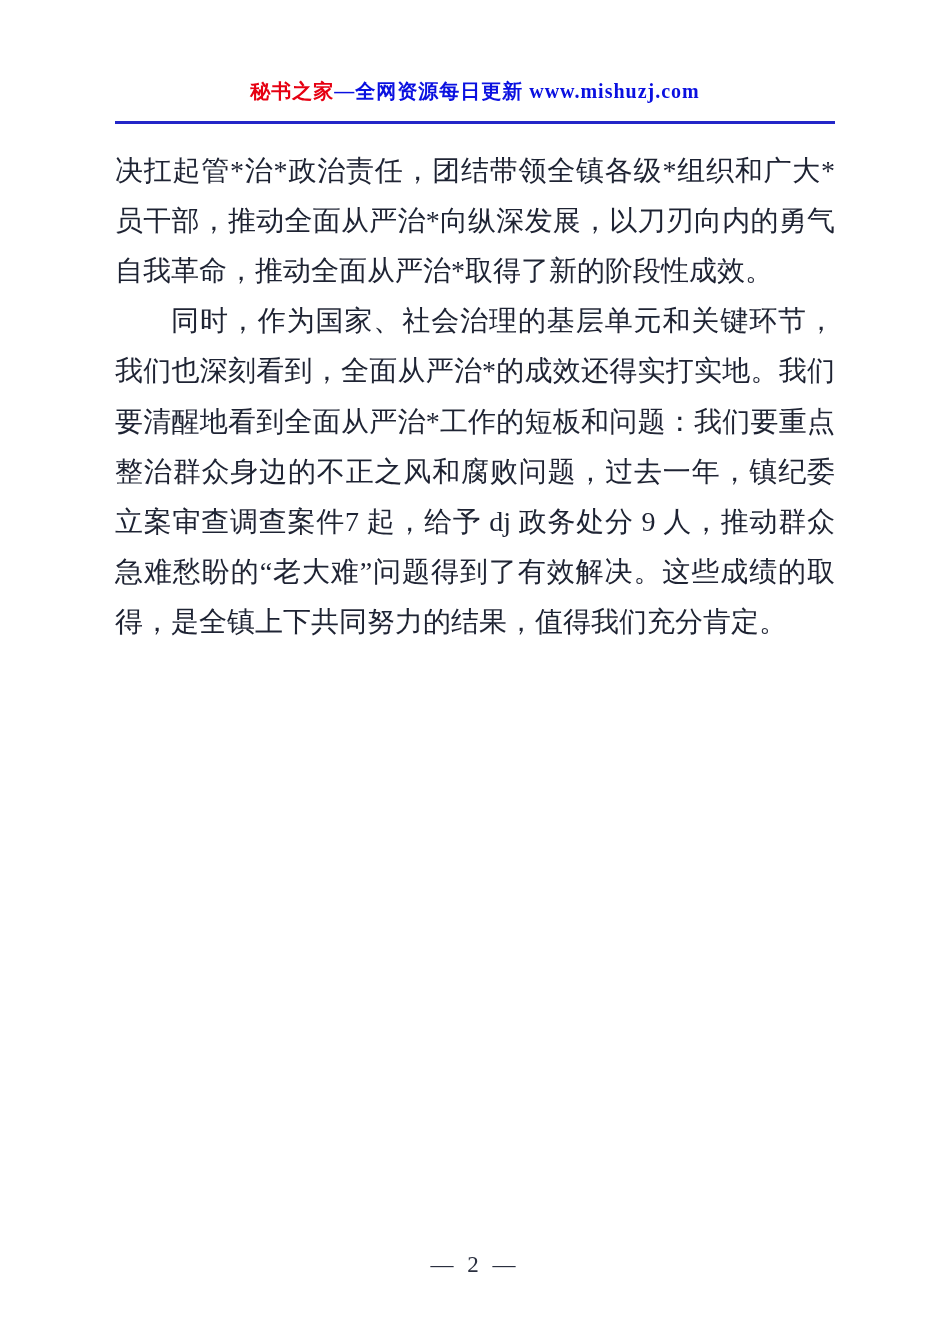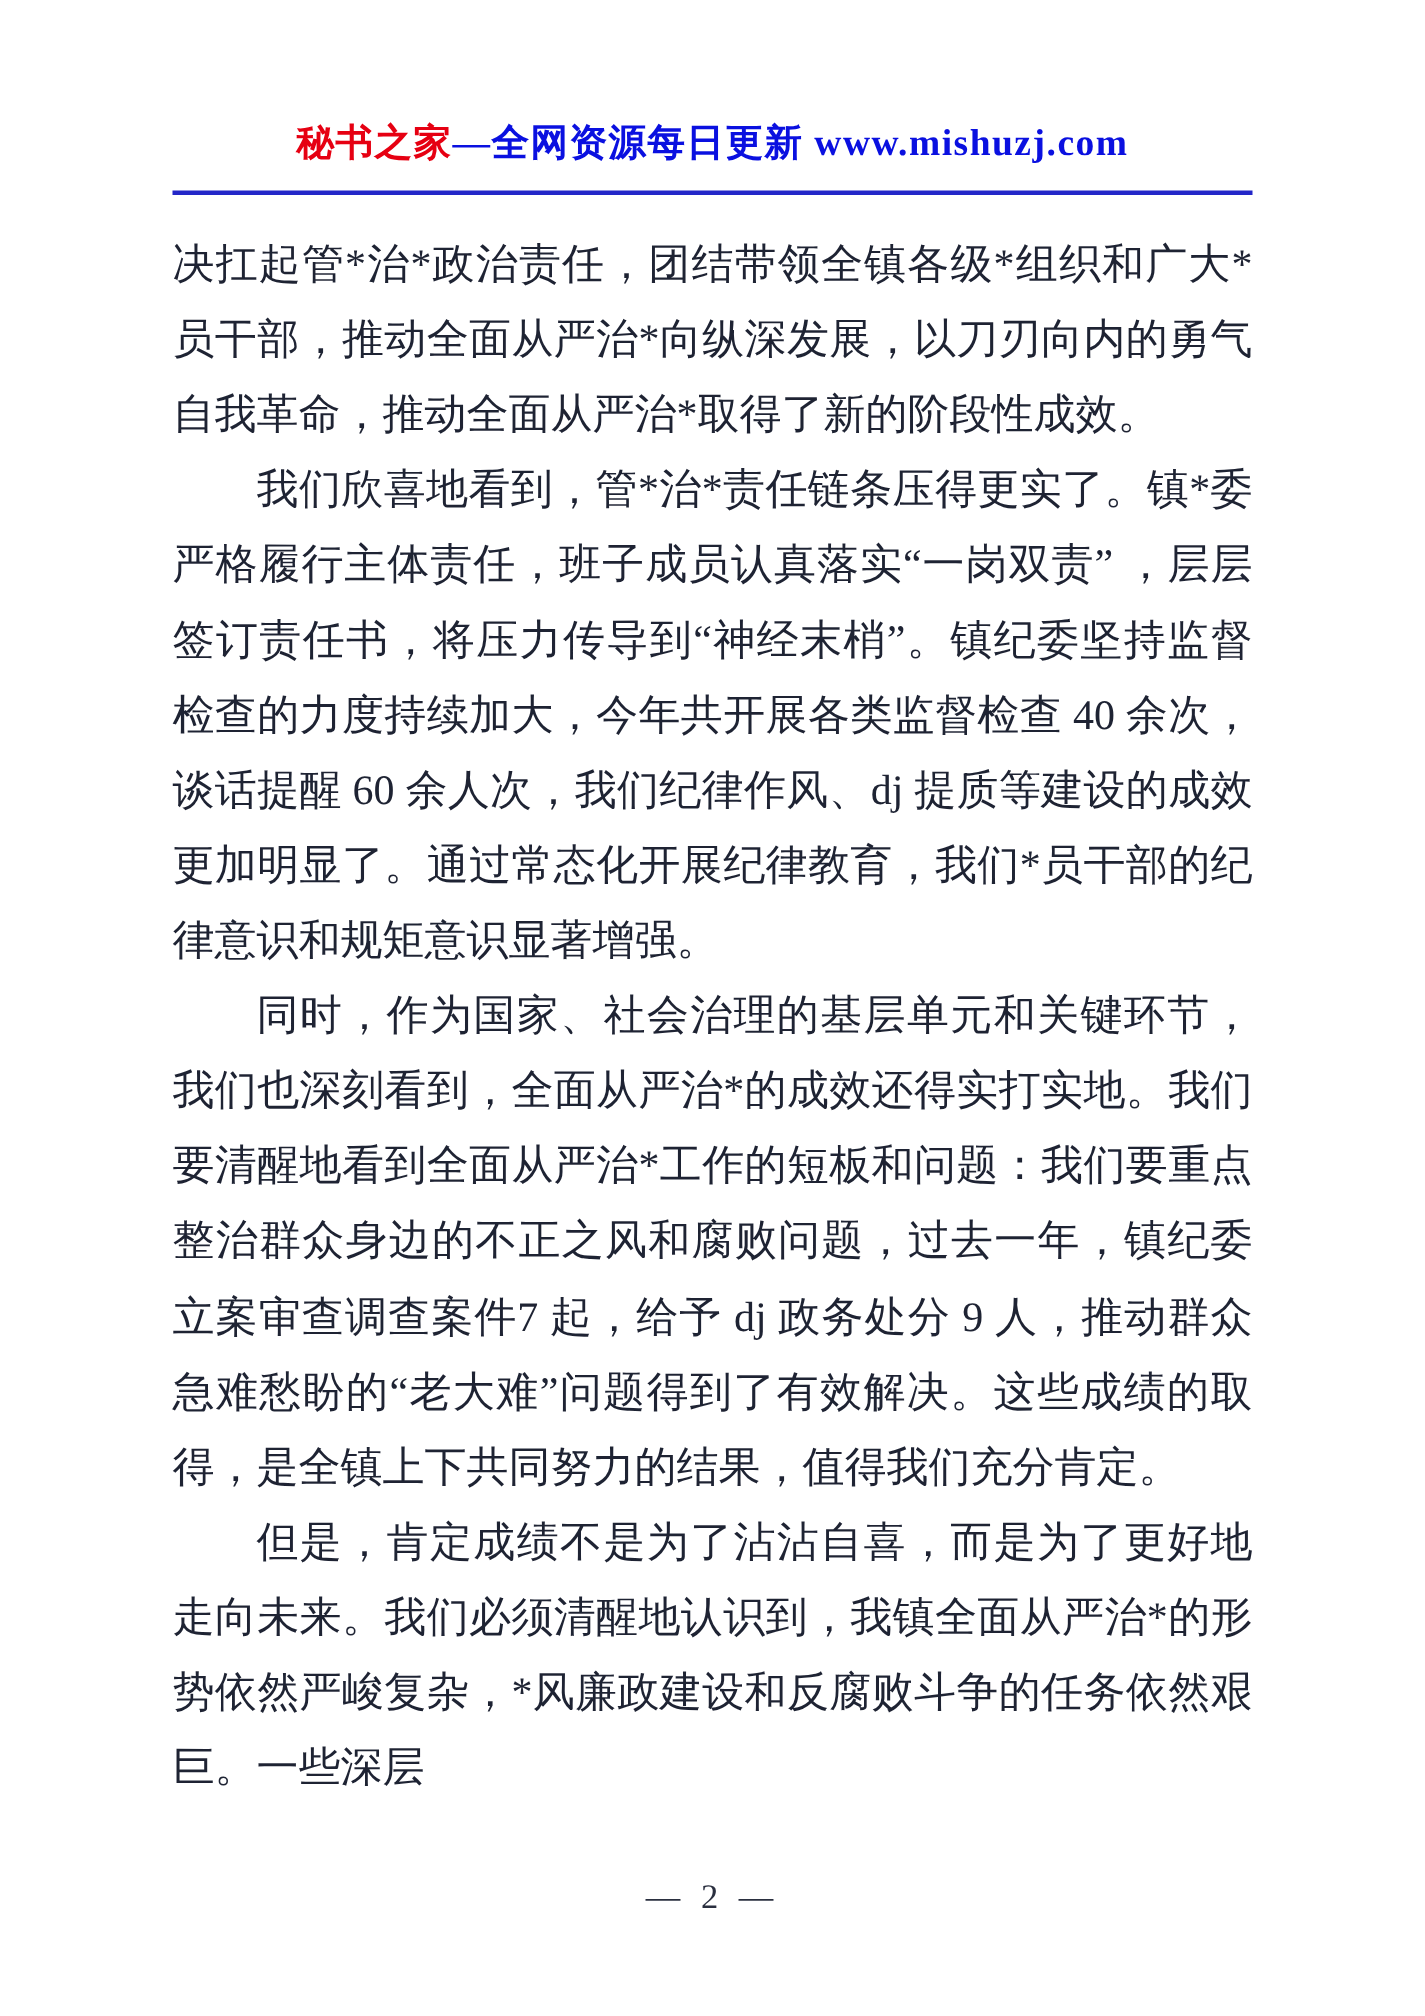"秘书之家—全网资源每日更新 www.mishuzj.com" .site-header { font-size: 25px -> 20px }
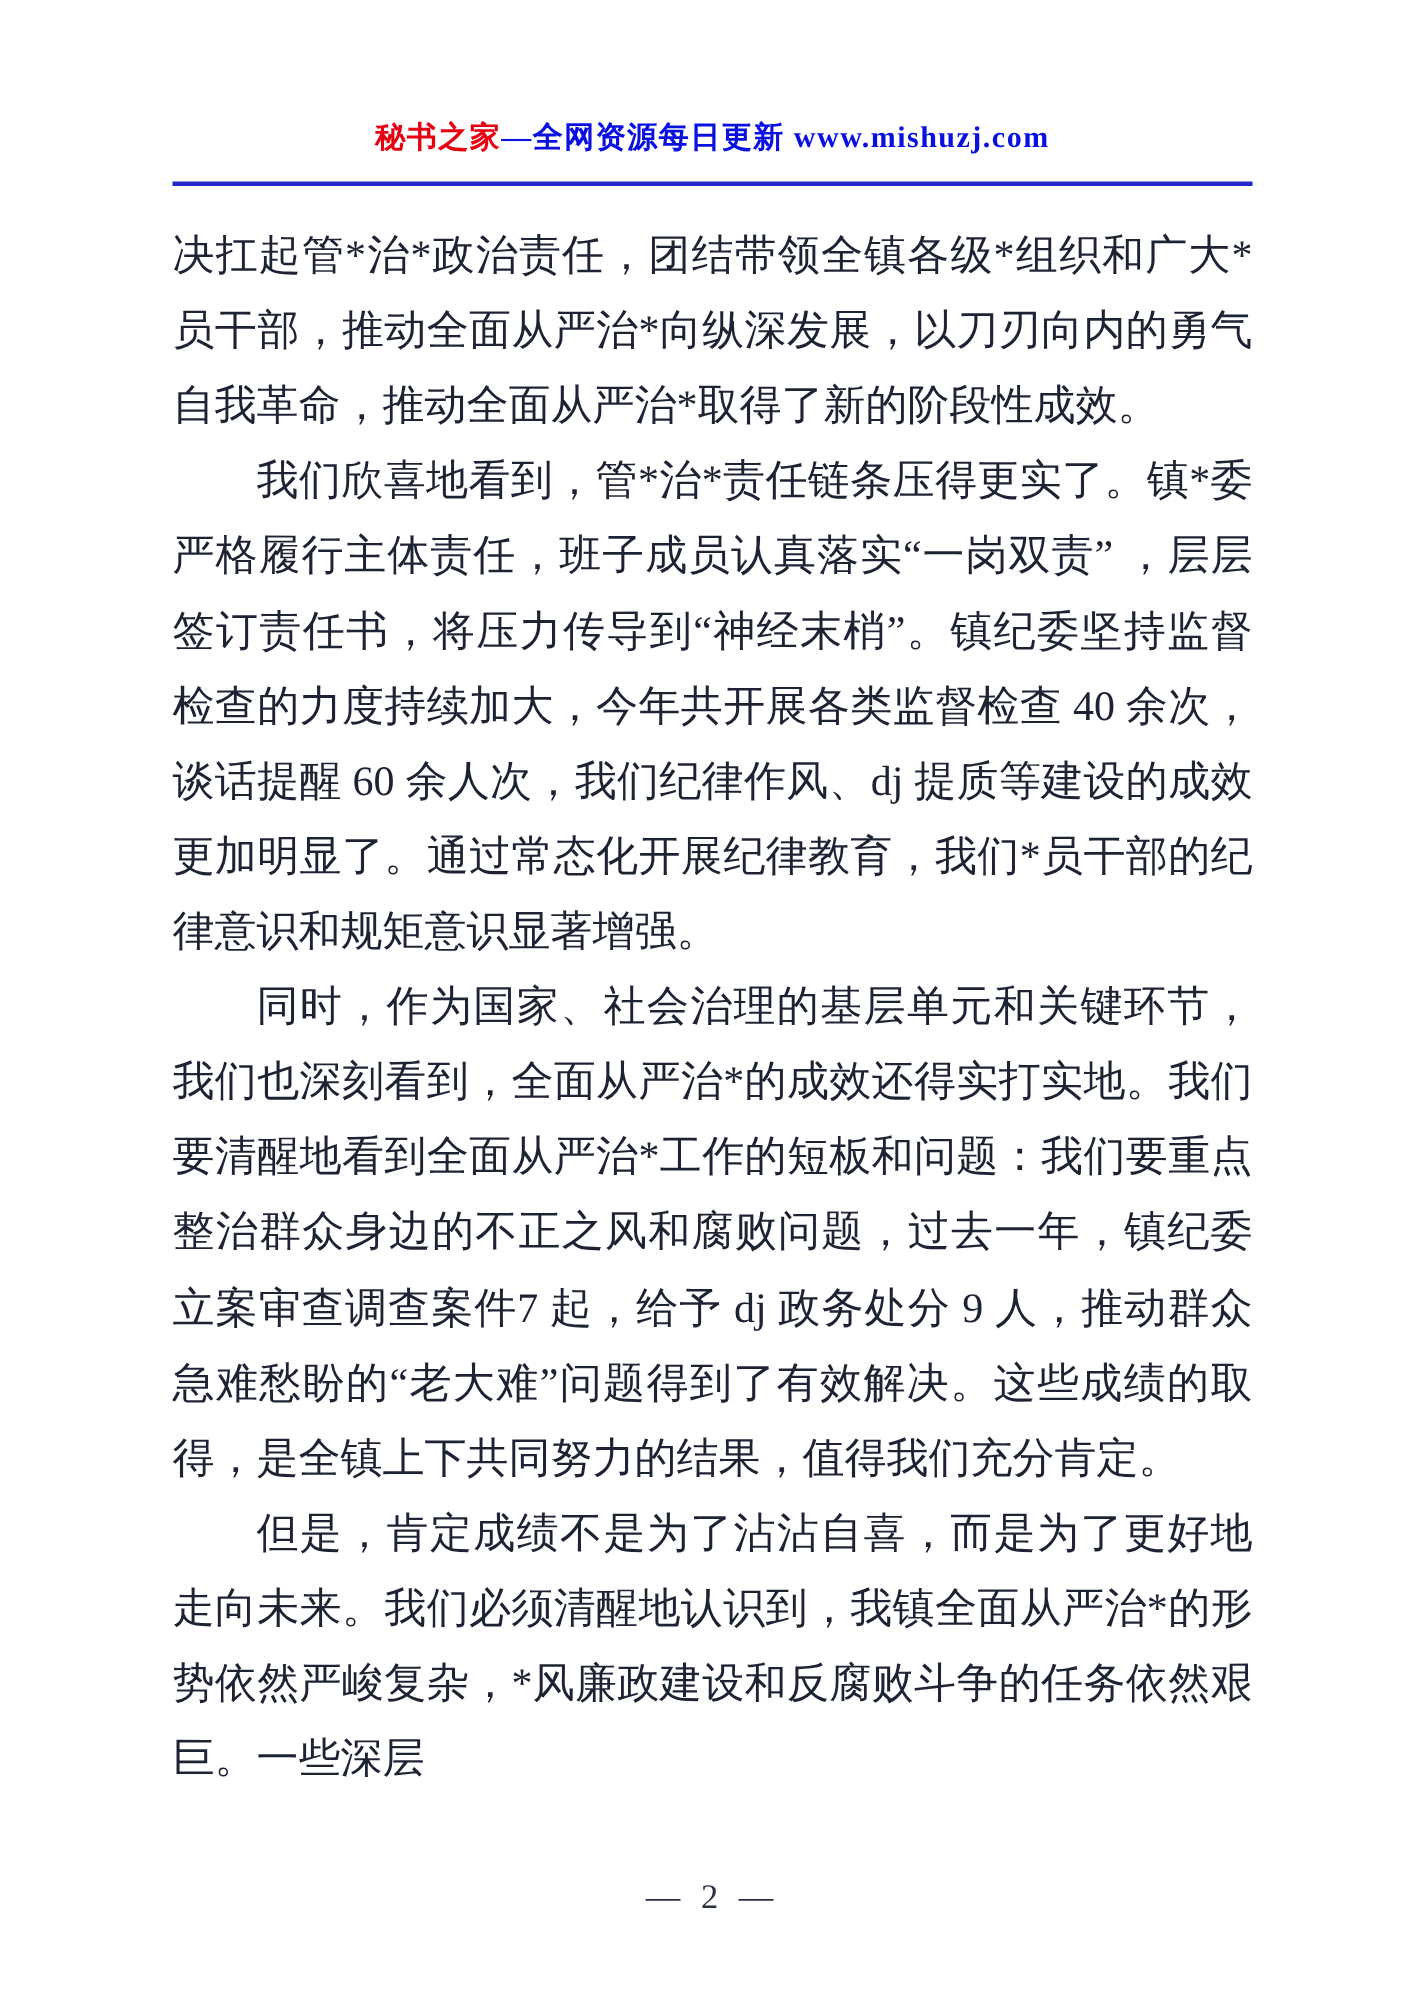"我们欣喜地看到，管*治*责任链条压得更实了。镇*委严格履行主体责任，班子成员认真" p { html: <p>我们欣喜地看到，管*治*责任链条压得更实了。镇*委严格履行主体责任，班子成员认真落实“一岗双责” ，层层签订责任书，将压力传导到“神经末梢”。镇纪委坚持监督检查的力度持续加大，今年共开展各类监督检查 40 余次，谈话提醒 60 余人次，我们纪律作风、dj 提质等建设的成效更加明显了。通过常态化开展纪律教育，我们*员干部的纪律意识和规矩意识显著增强。</p> -> none }
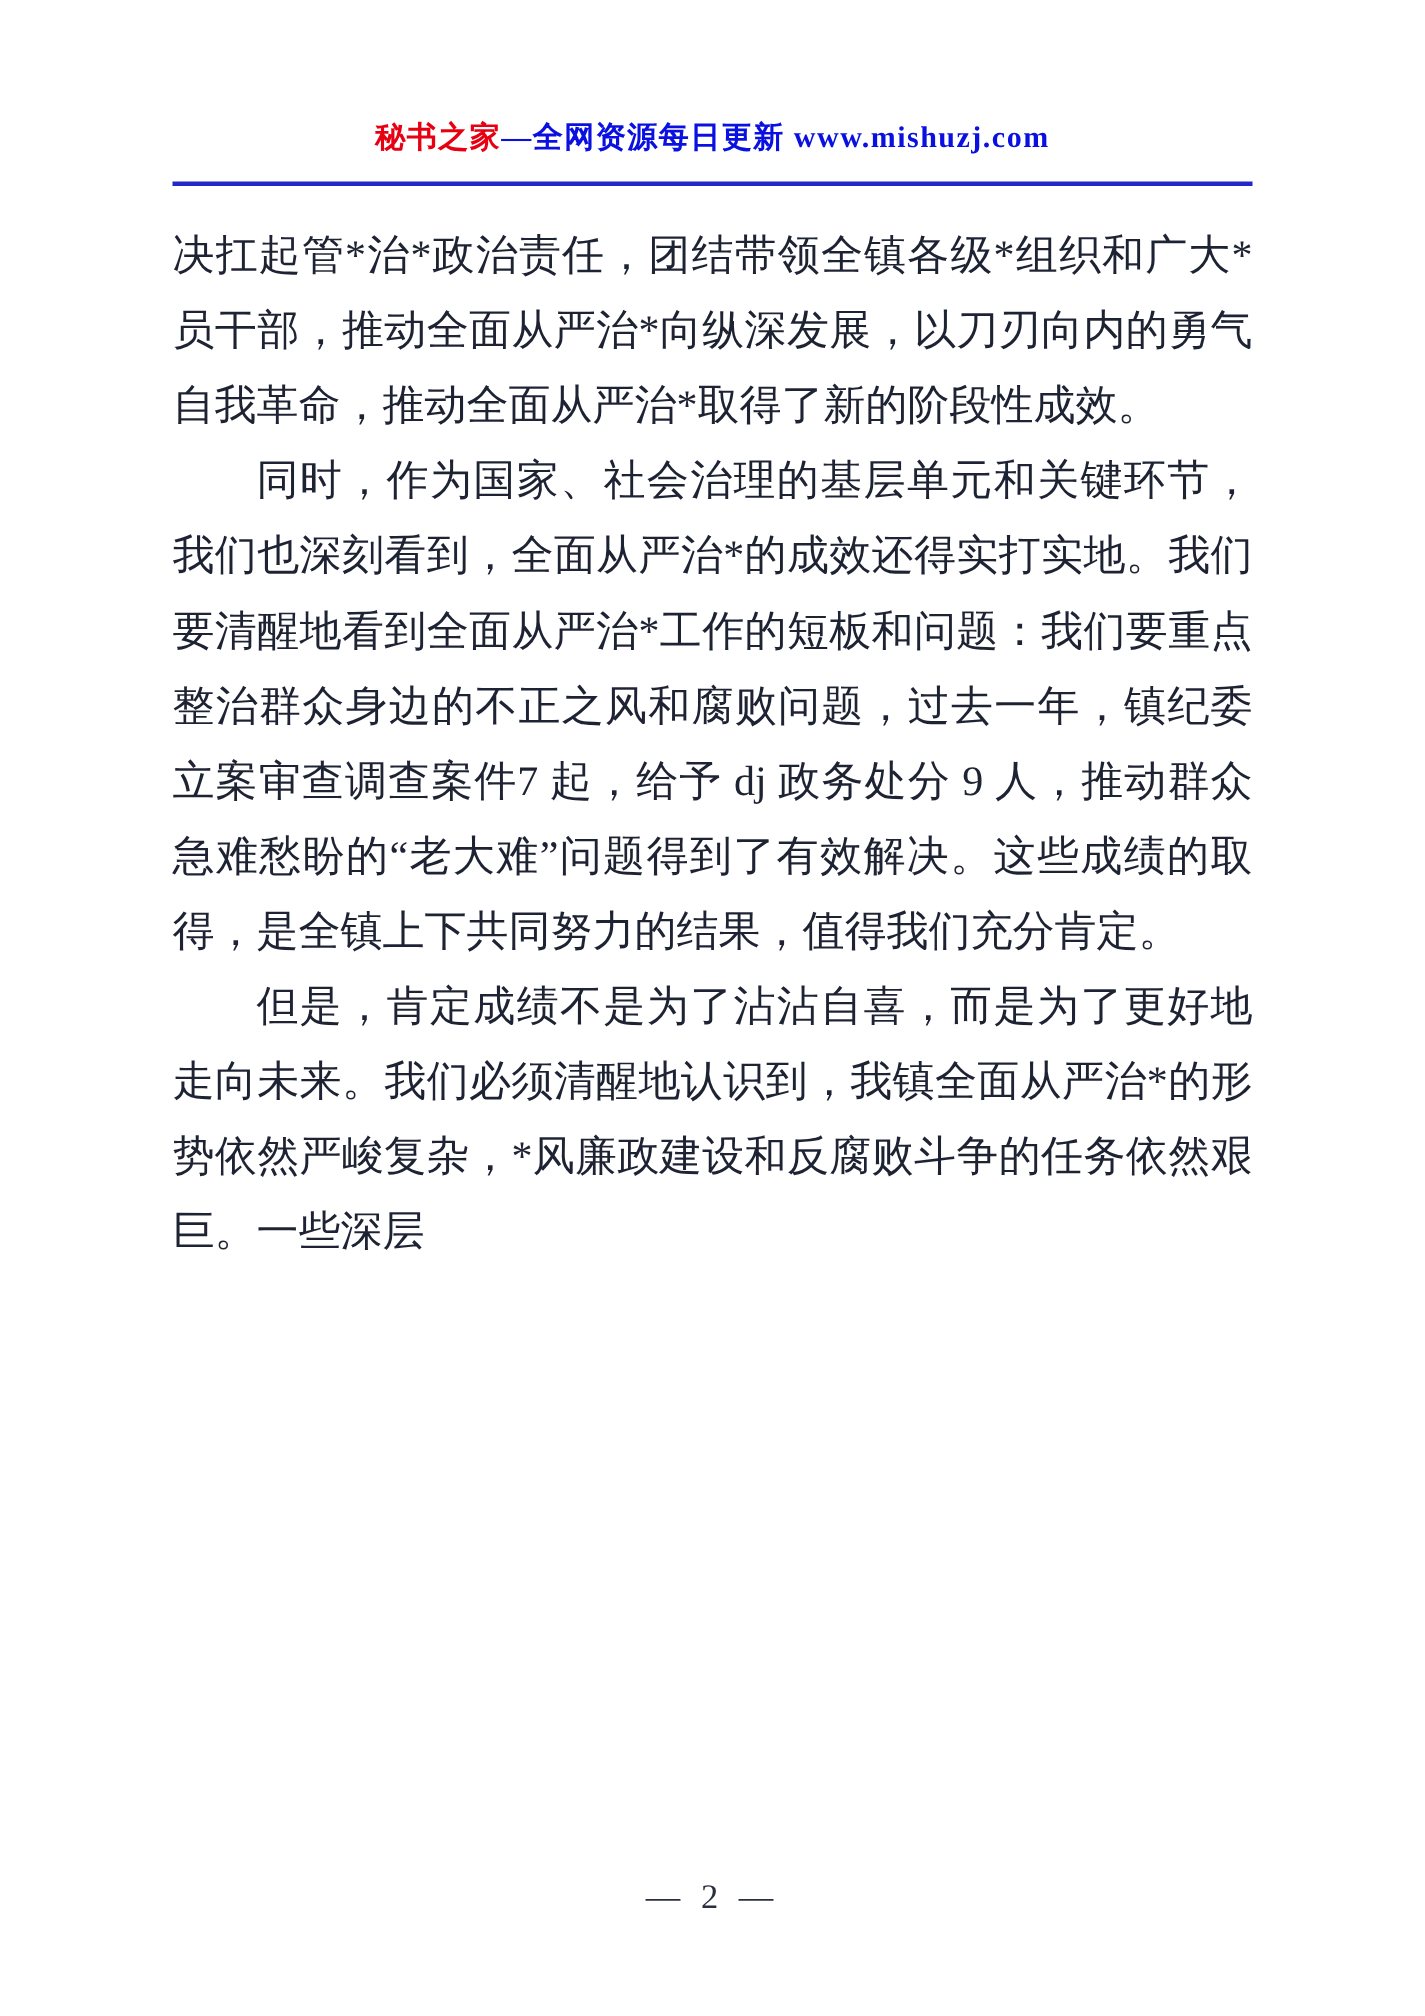"但是，肯定成绩不是为了沾沾自喜，而是为了更好地走向未来。我们必须清醒地认识到，我" p { html: <p>但是，肯定成绩不是为了沾沾自喜，而是为了更好地走向未来。我们必须清醒地认识到，我镇全面从严治*的形势依然严峻复杂，*风廉政建设和反腐败斗争的任务依然艰巨。一些深层</p> -> none }
